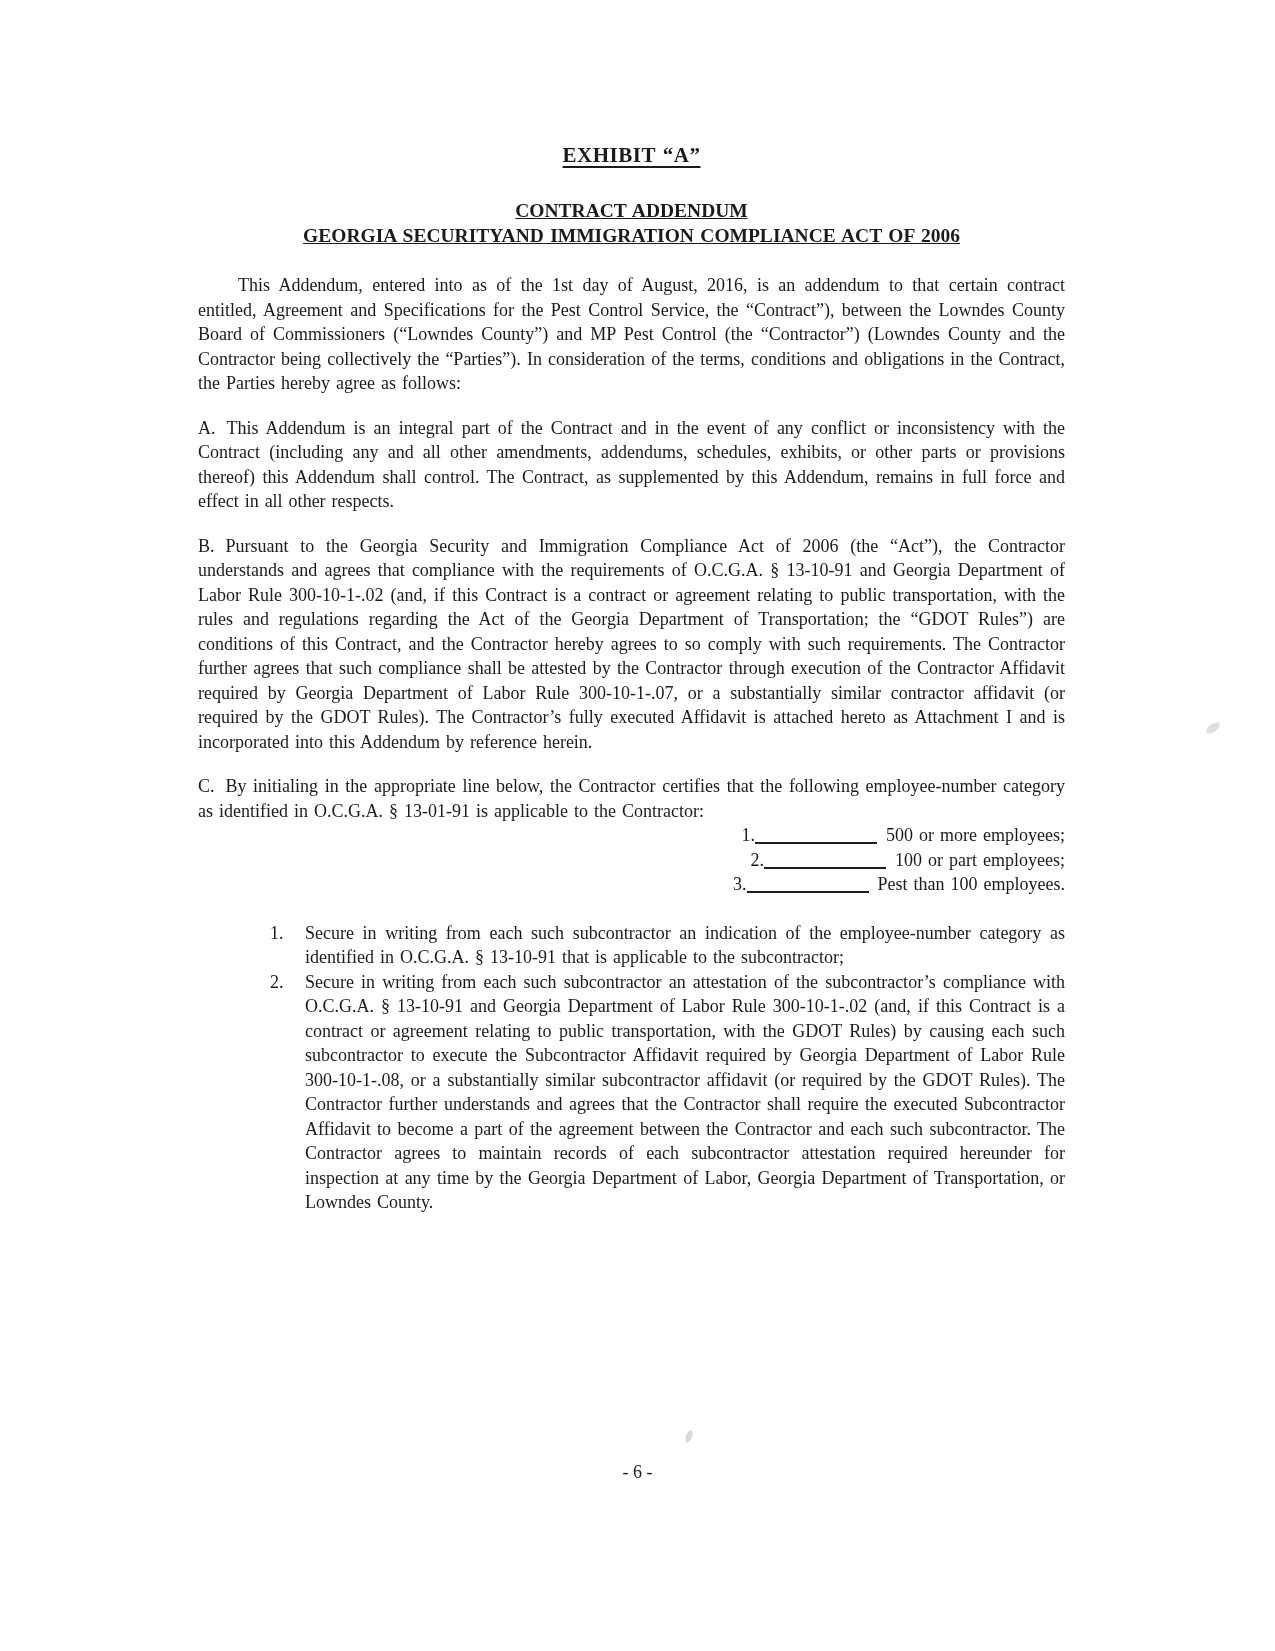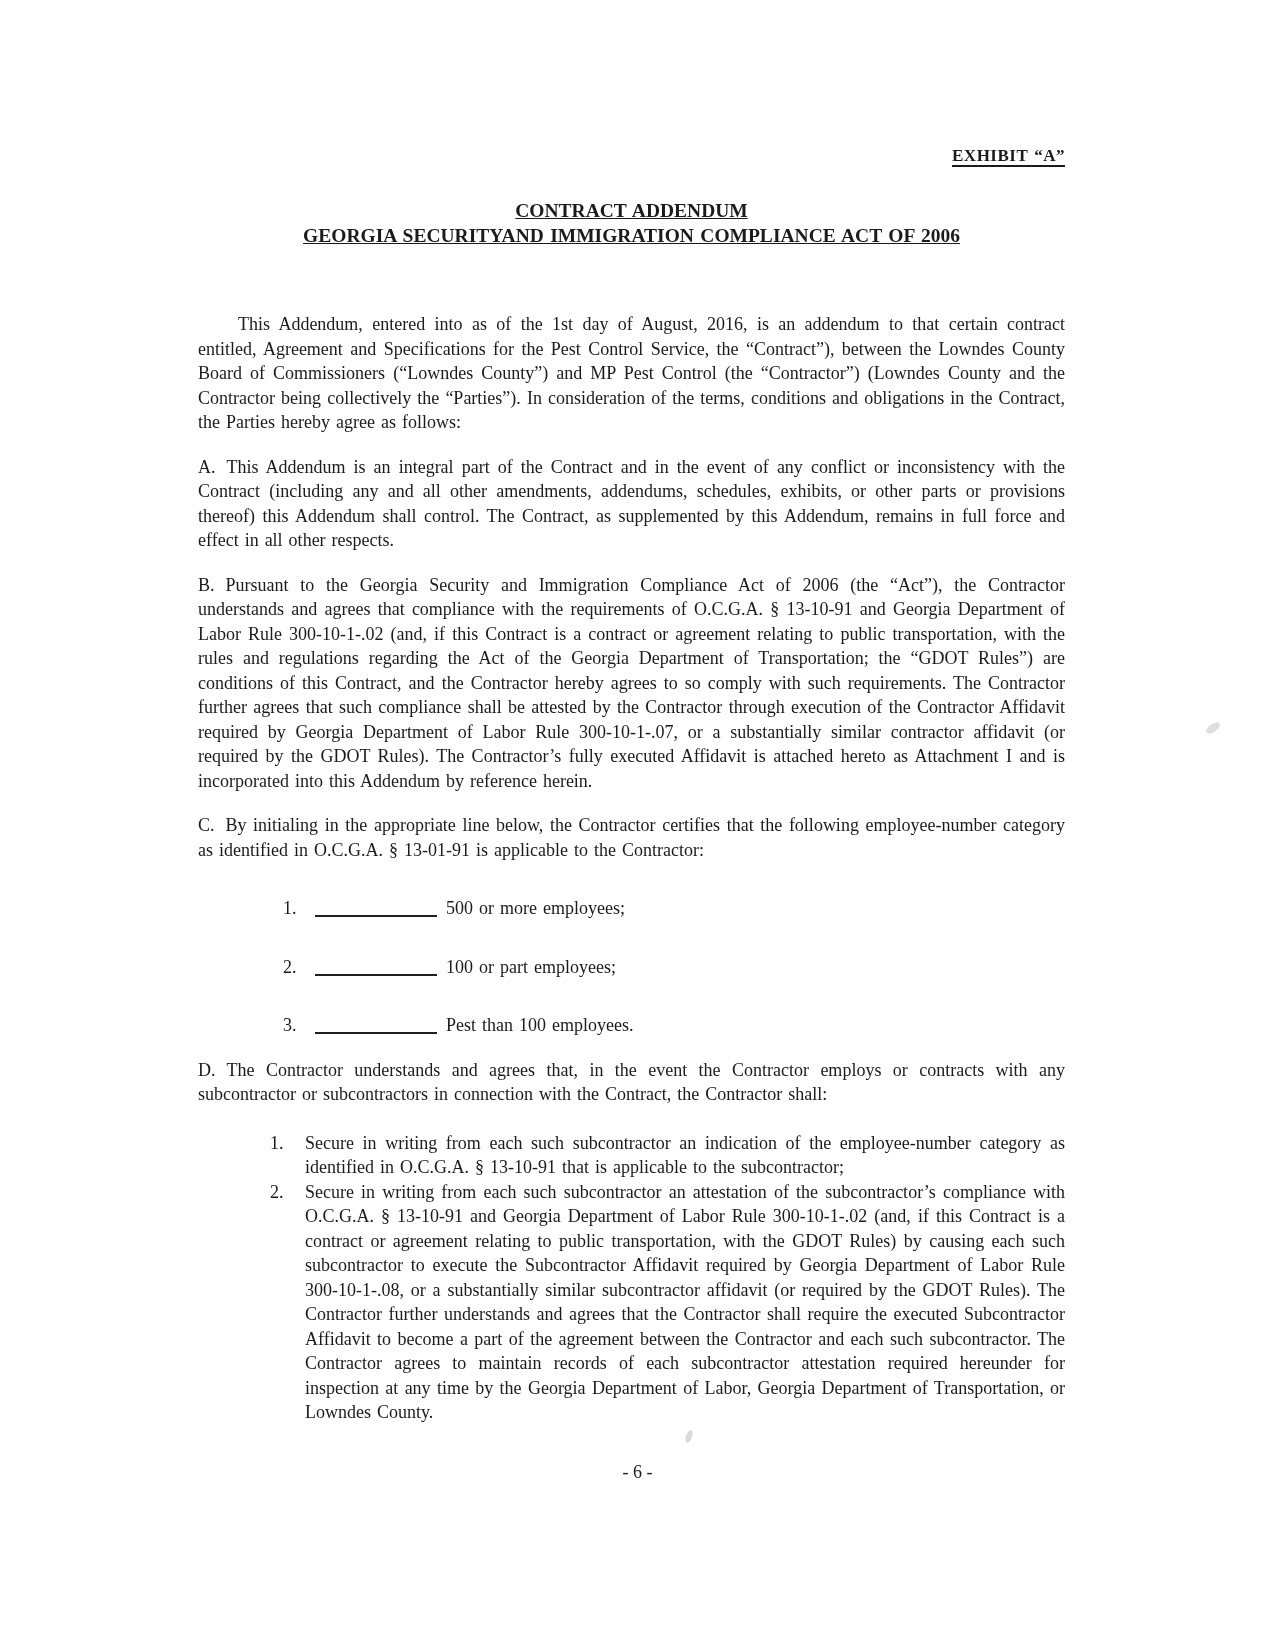"EXHIBIT “A”" .doc-title { font-size: 17px -> 21px; text-align: right -> center }
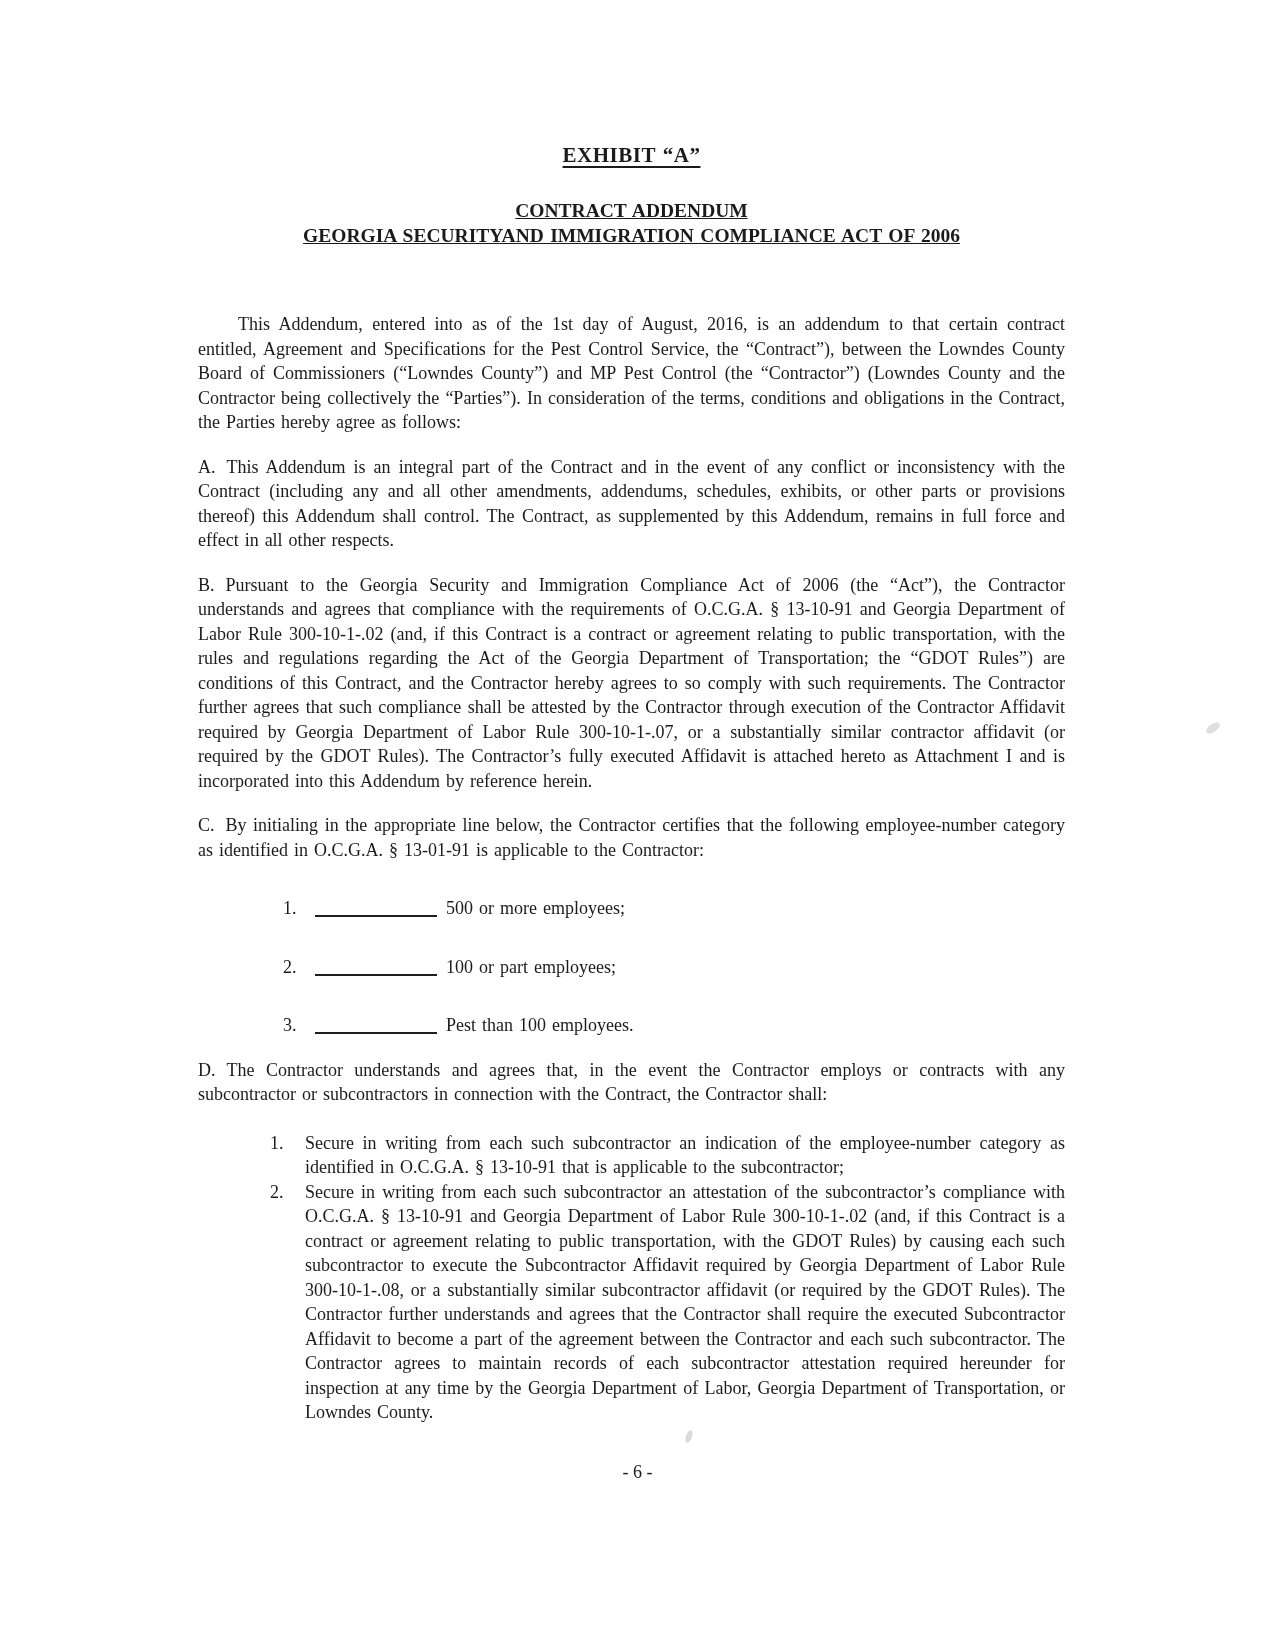"This Addendum, entered into as" .intro { margin-top: 64px -> 25px }
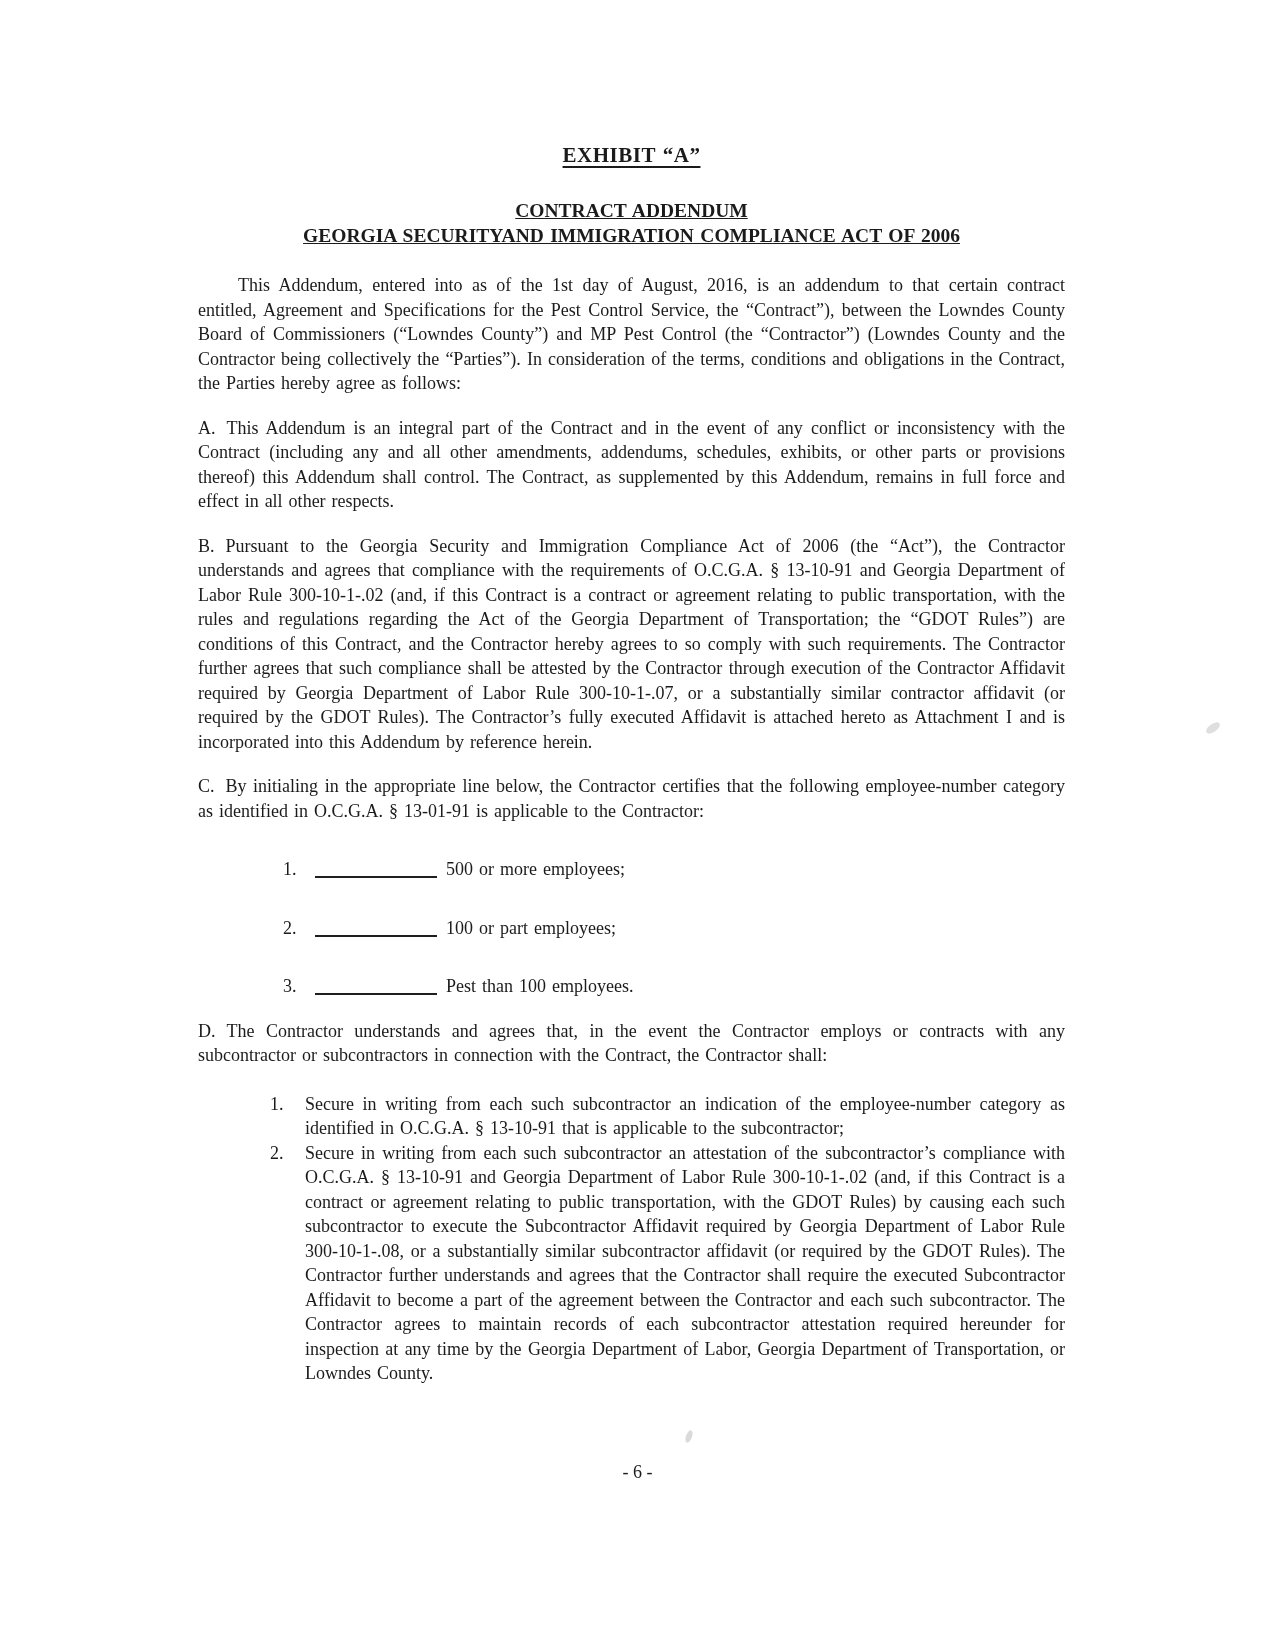"1. 500 or more employees;" .c-option { margin-top: 34px -> none; text-align: left -> right }
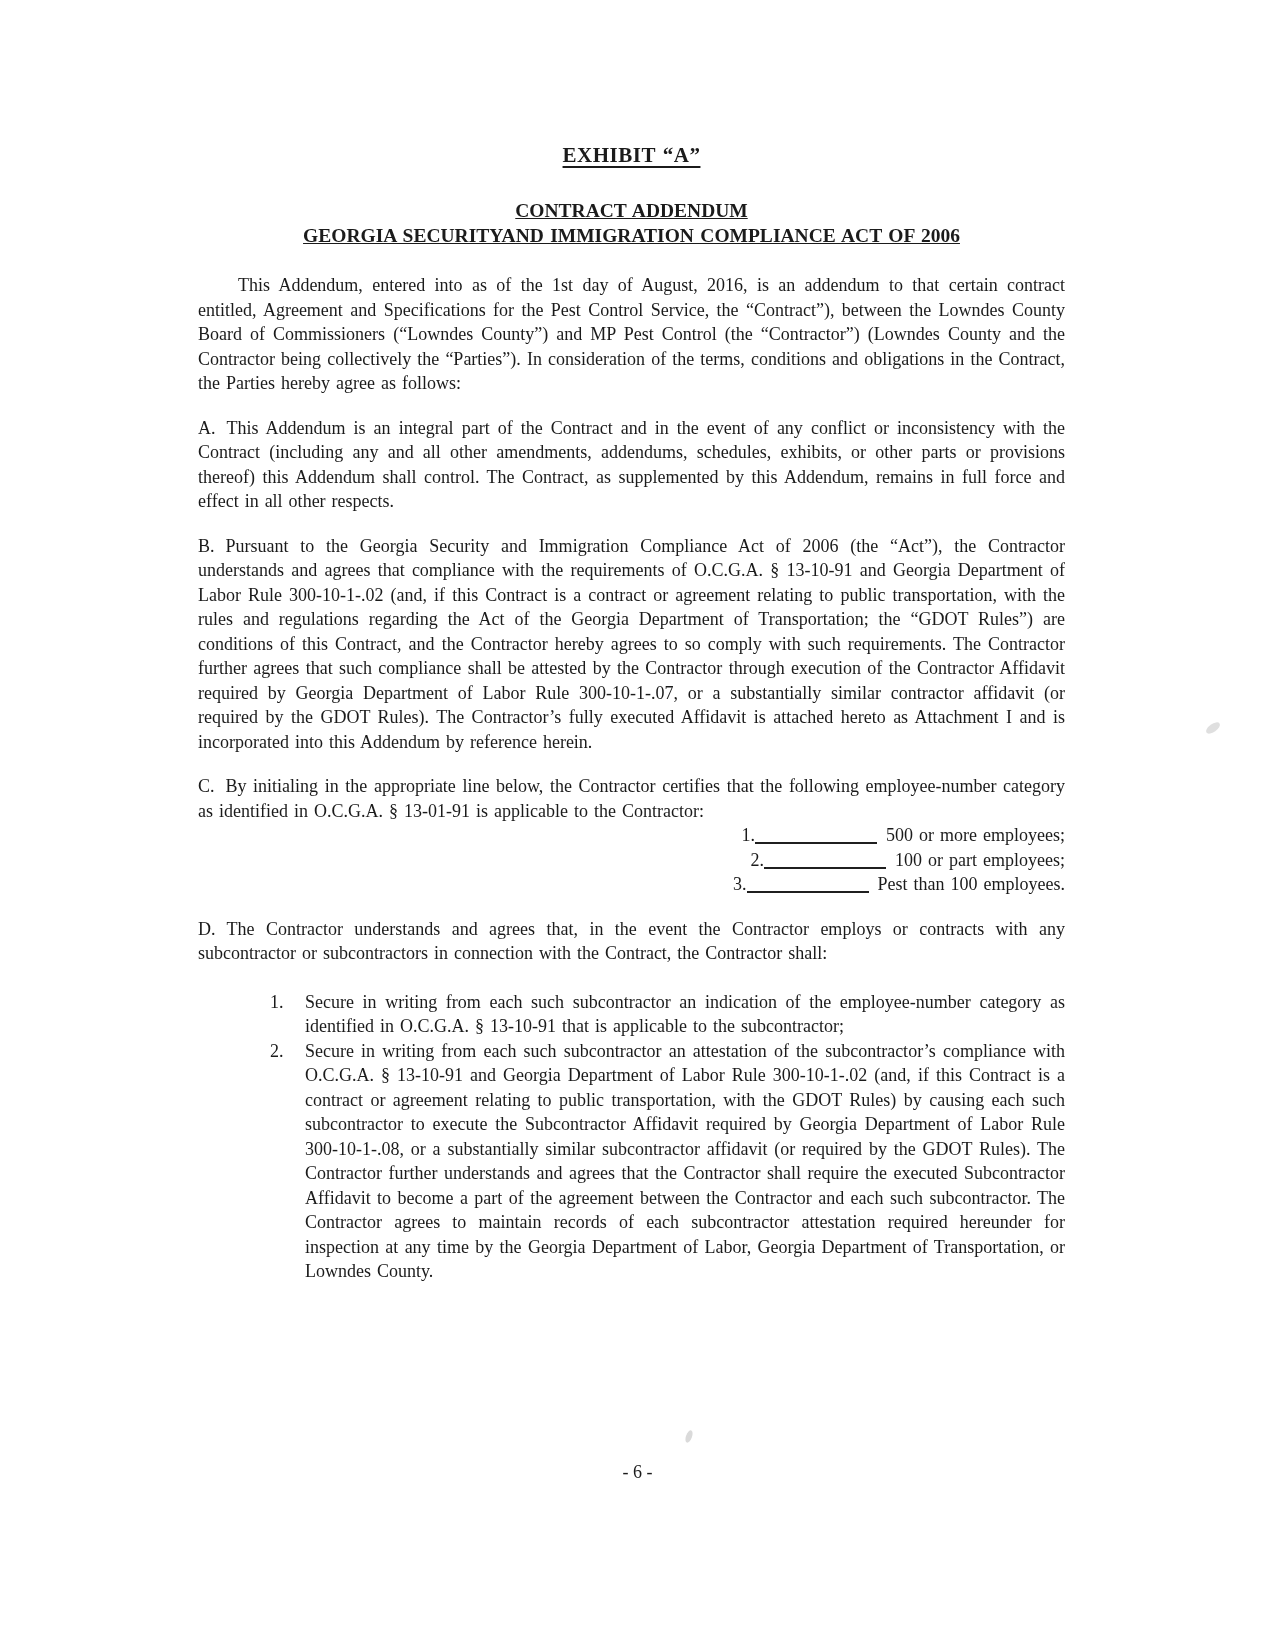"D. The Contractor understands and" p.section { html: <p> <span>D.</span><span>The Contractor understands and agrees that, in the event the Contractor employs or contracts with any subcontractor or subcontractors in connection with the Contract, the Contractor shall:</span> </p> -> none }
